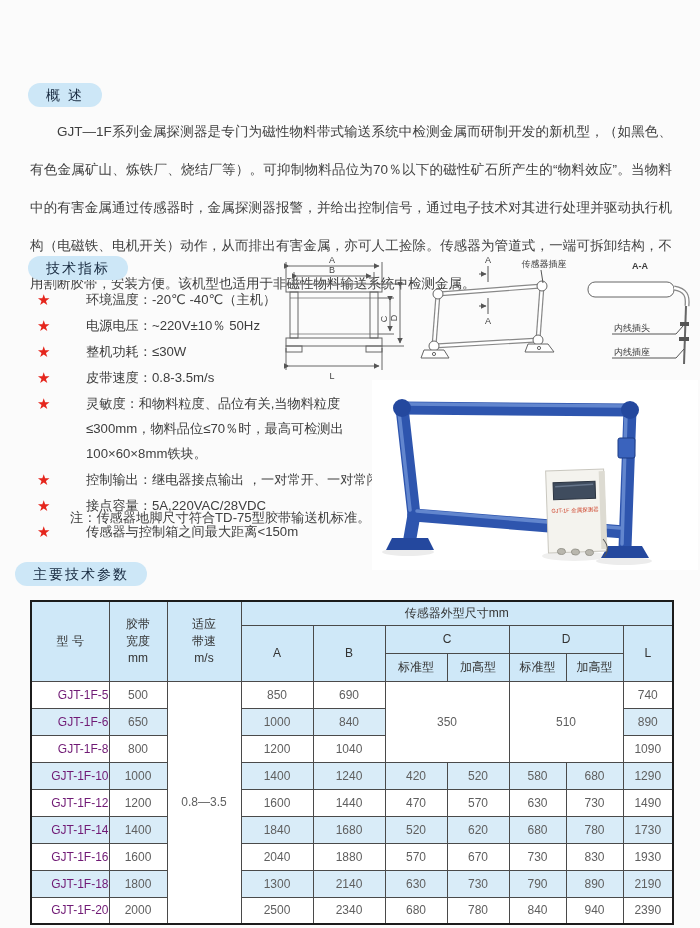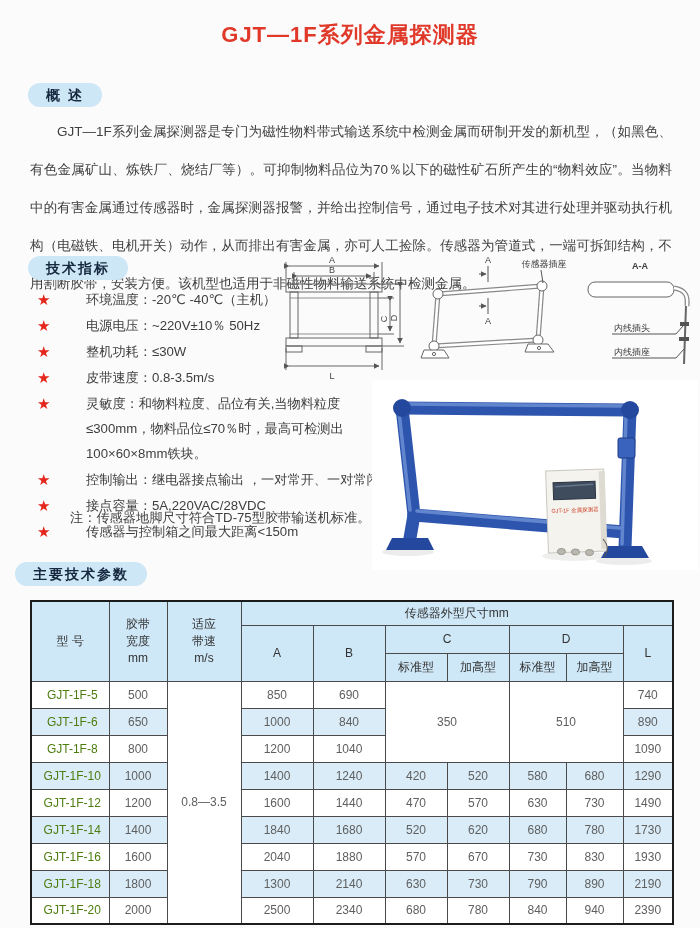"GJT—1F系列金属探测器" div.title { html: <div>GJT—1F系列金属探测器</div> -> none }
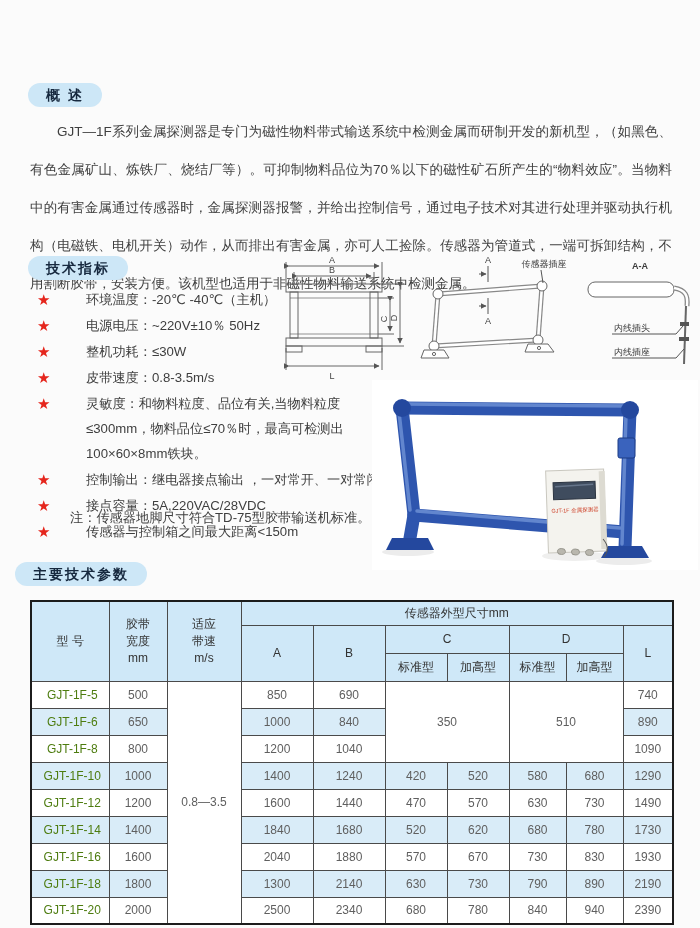"概 述" .pill { font-weight: bold -> normal }
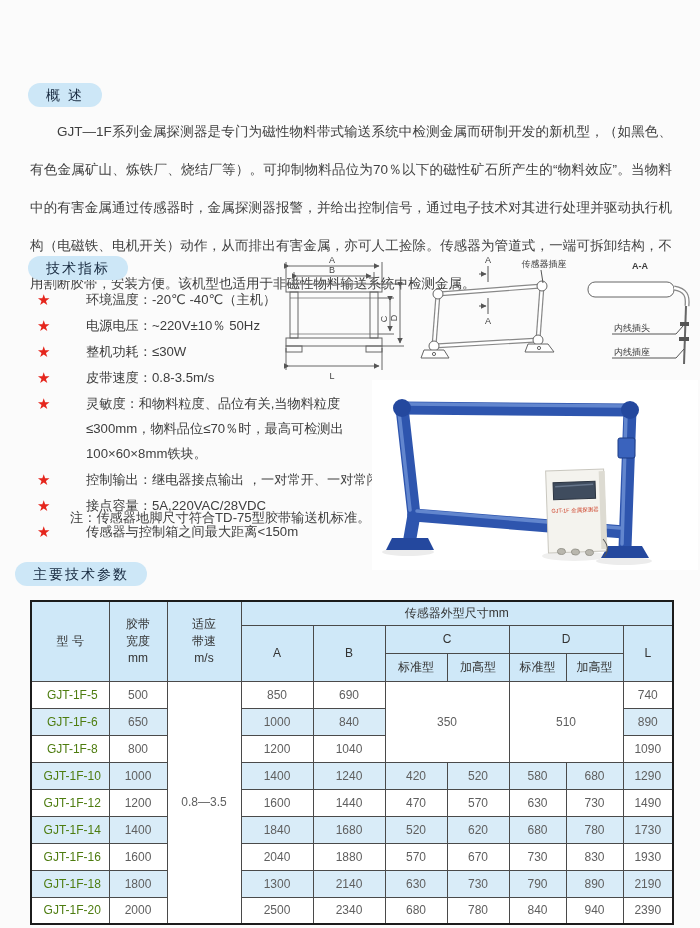"GJT-1F-5" .params-table tbody td.model { color: #4d7c0f -> #701a75; text-align: center -> right }
